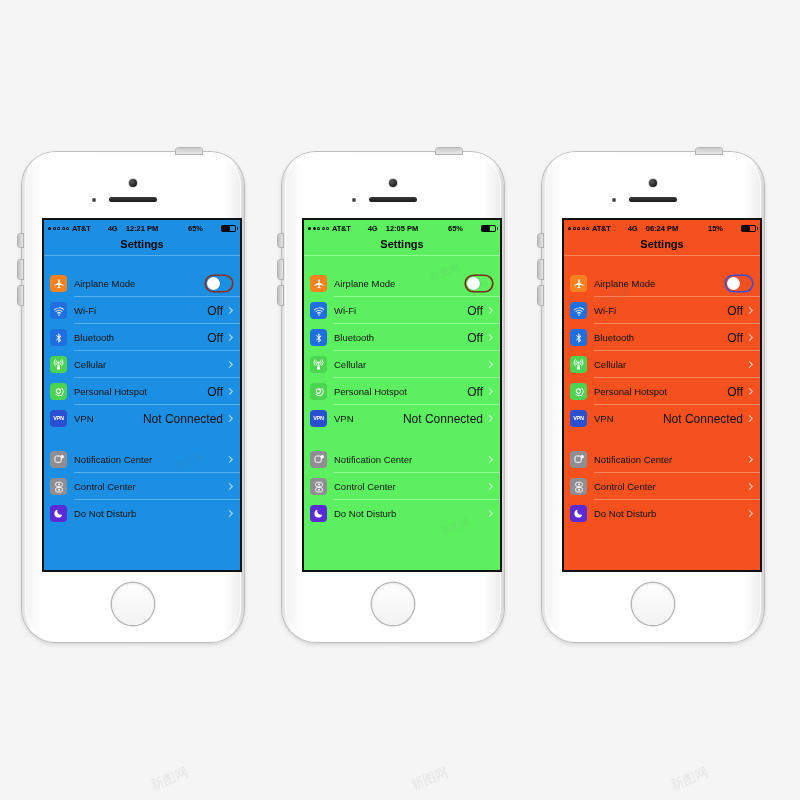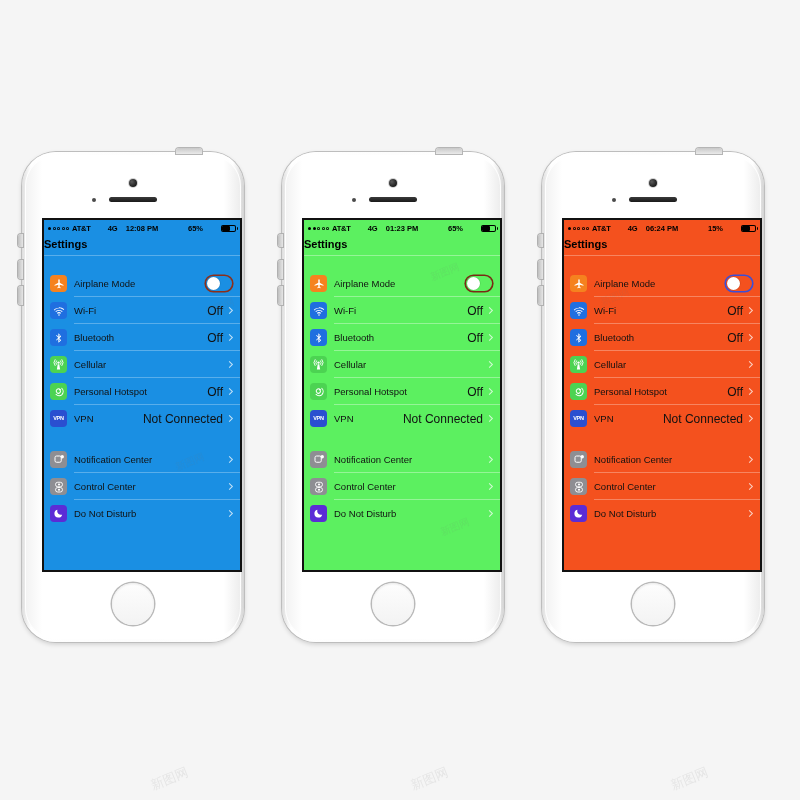"12:08 PM" div.sb-time { text: 12:08 -> 12:21 }
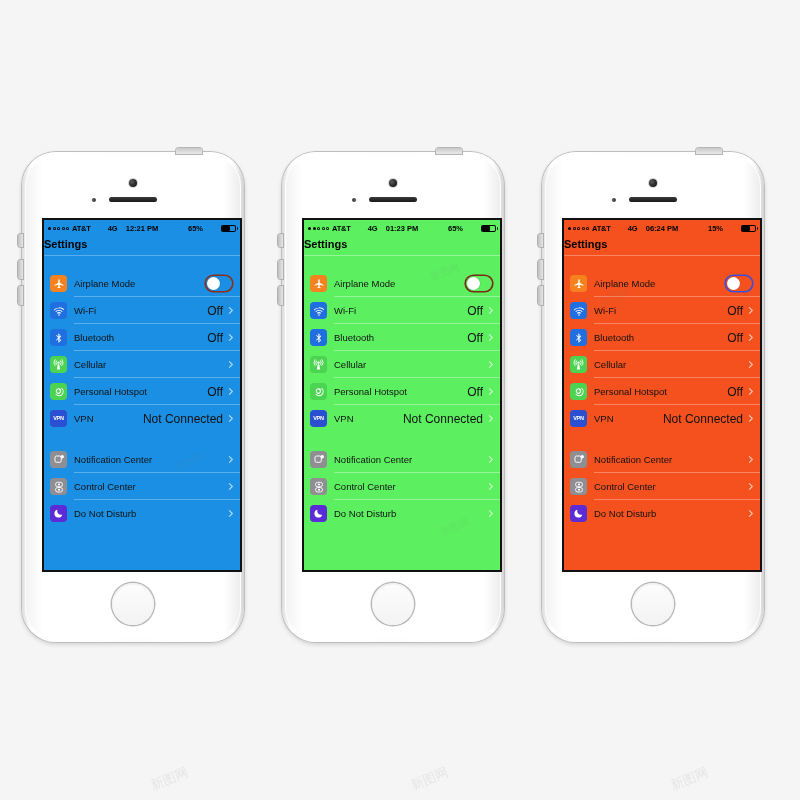"01:23 PM" div.sb-time { text: 01:23 -> 12:05 }
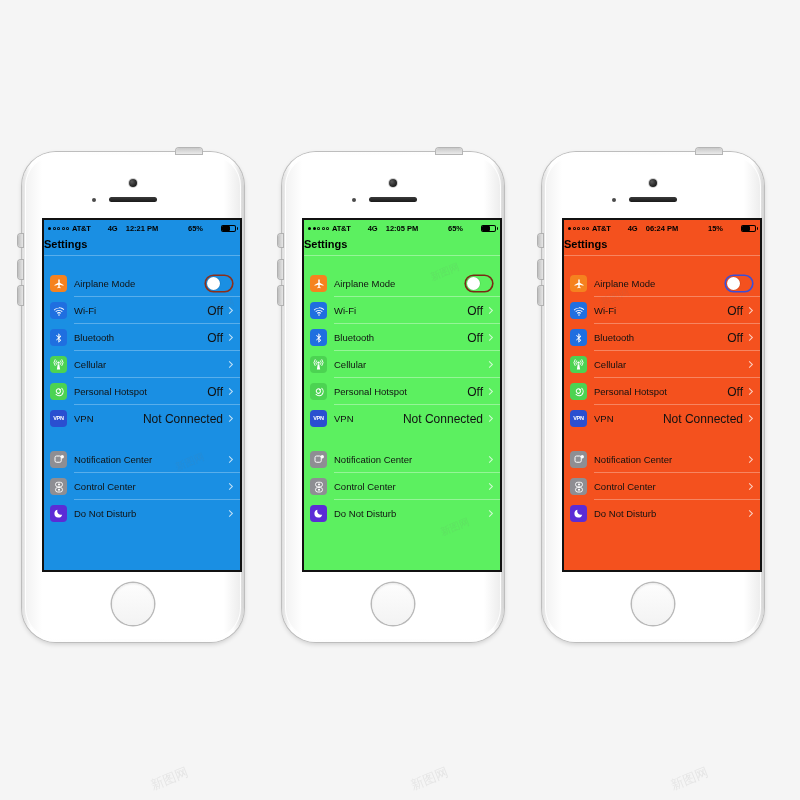"Settings" .navbar { justify-content: flex-start -> center }
